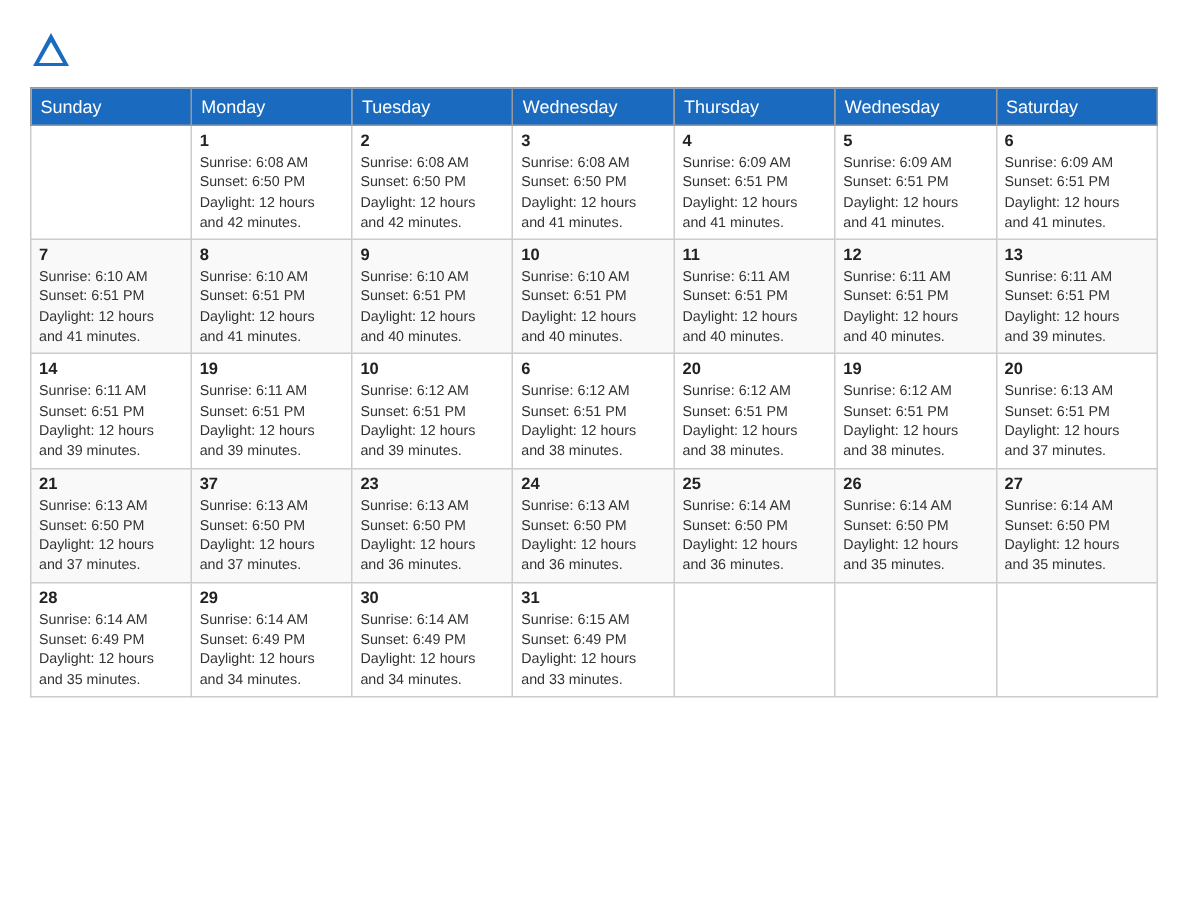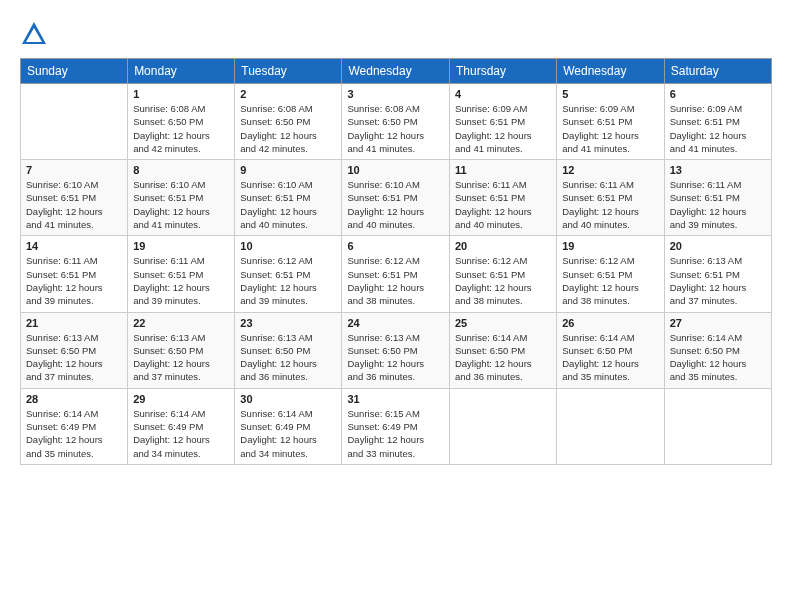"22" span.day-num { text: 22 -> 37 }
